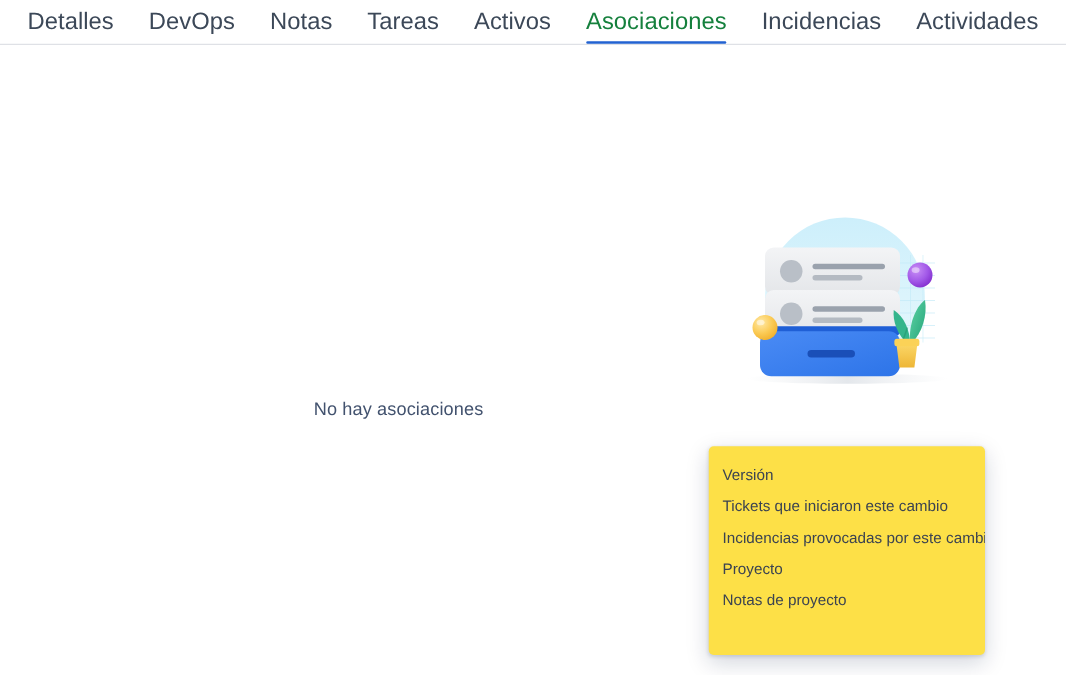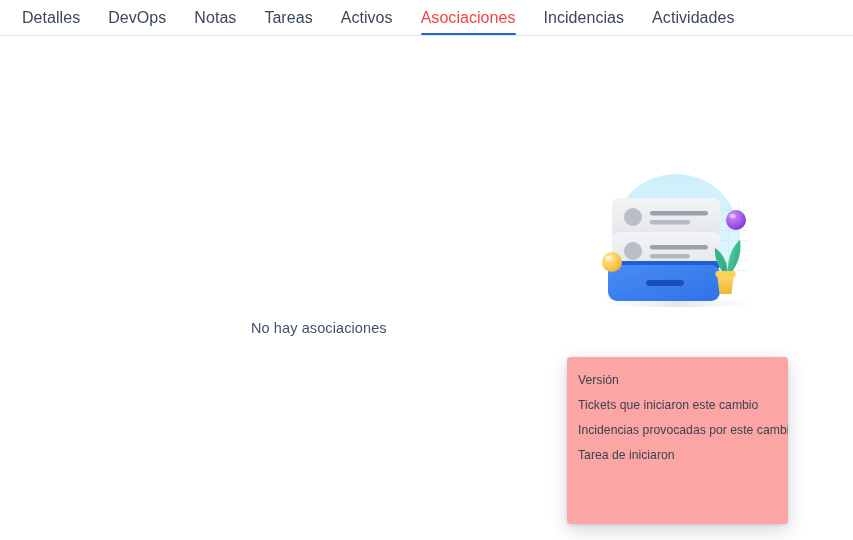"Detalles" .tab { font-size: 16px -> 19px }
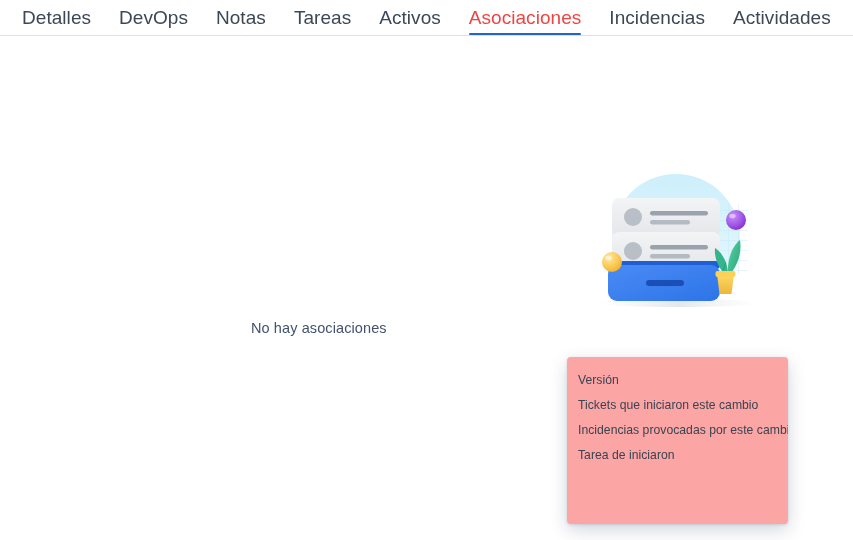"Asociaciones" .tab.active { color: #ef4444 -> #15803d }
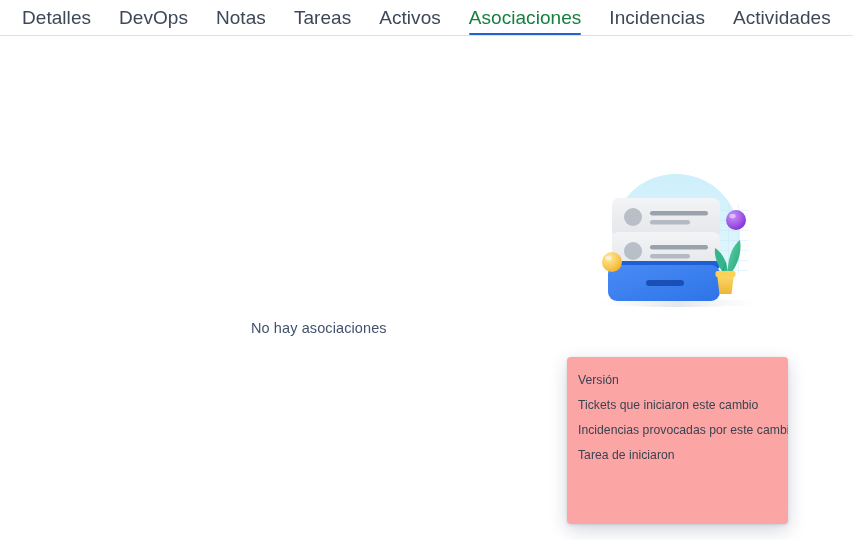"Versión" .dropdown { background: #fca5a5 -> #fde047 }
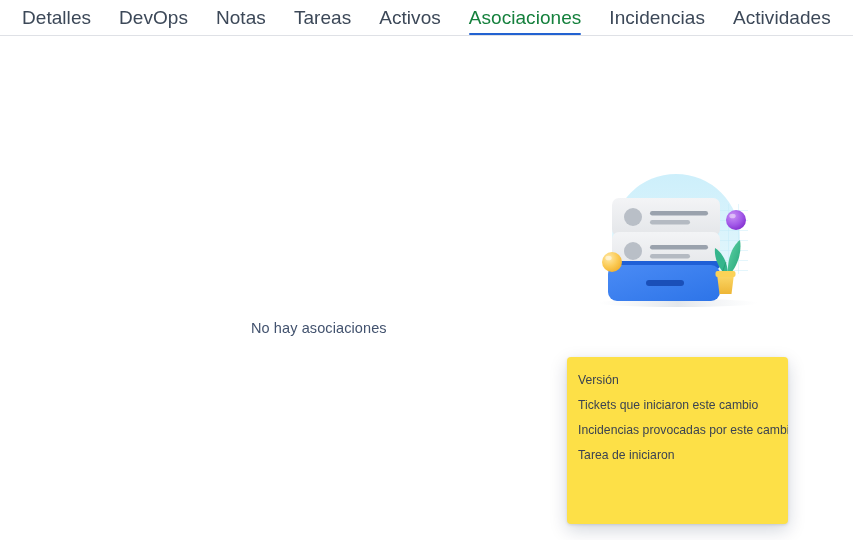"Proyecto" div.dropdown-item { html: none -> <div>Proyecto</div> }
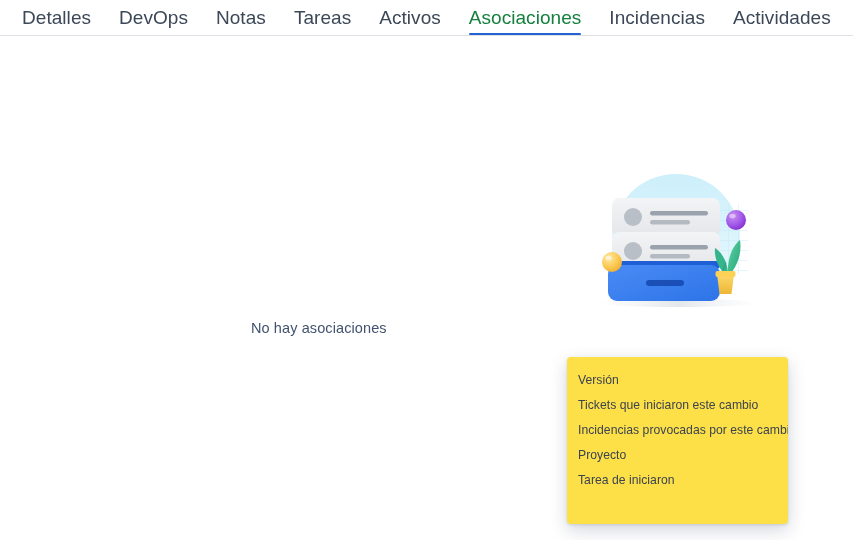"Tarea de iniciaron" div.dropdown-item { text: Tarea de iniciaron -> Notas de proyecto }
